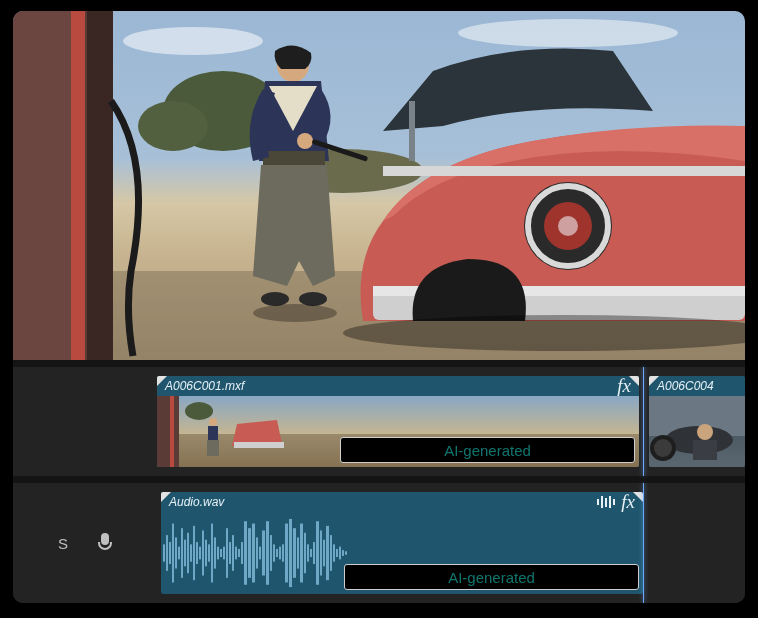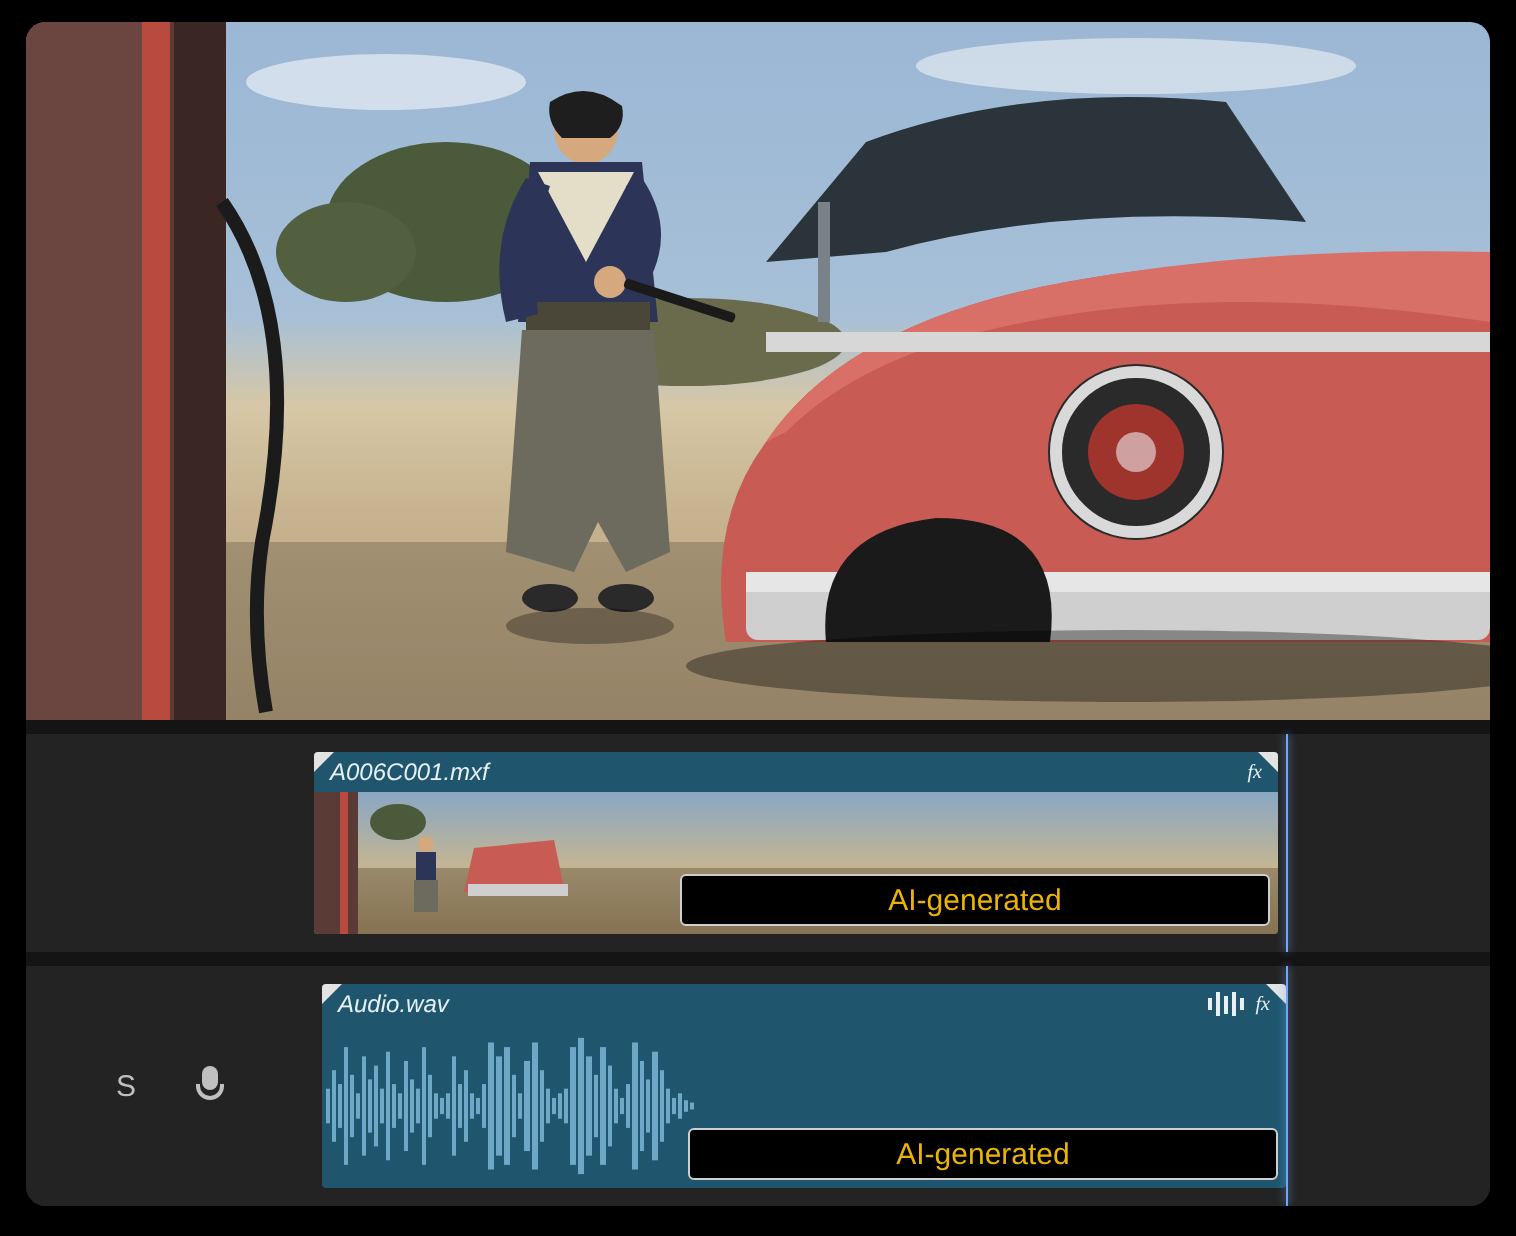"fx" .fxlabel { font-size: 10px -> 19px }
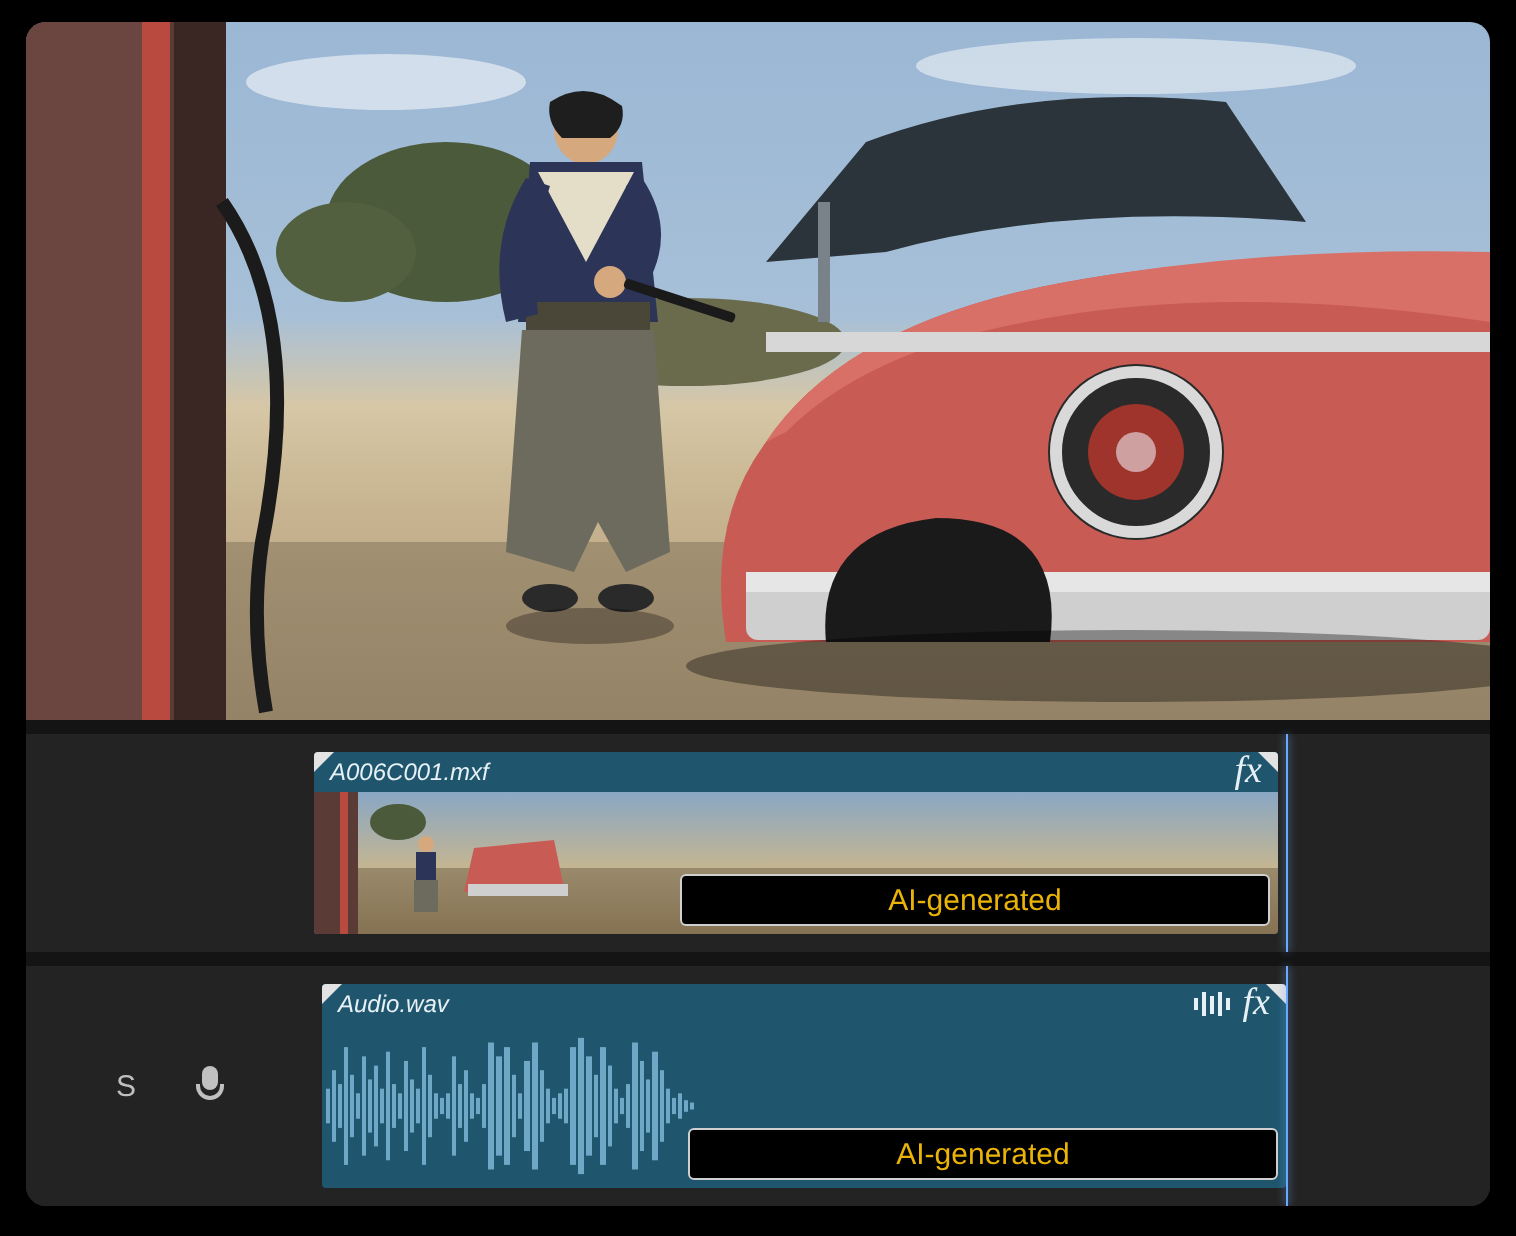"A006C004" div.clip { html: none -> <div> <span></span> <div> <span>A006C004</span> </div> <div> <div> <svg> <rect></rect> <ellipse></ellipse> <circle></circle> <rect></rect> <circle></circle> <circle></circle> </svg> </div> </div> </div> }
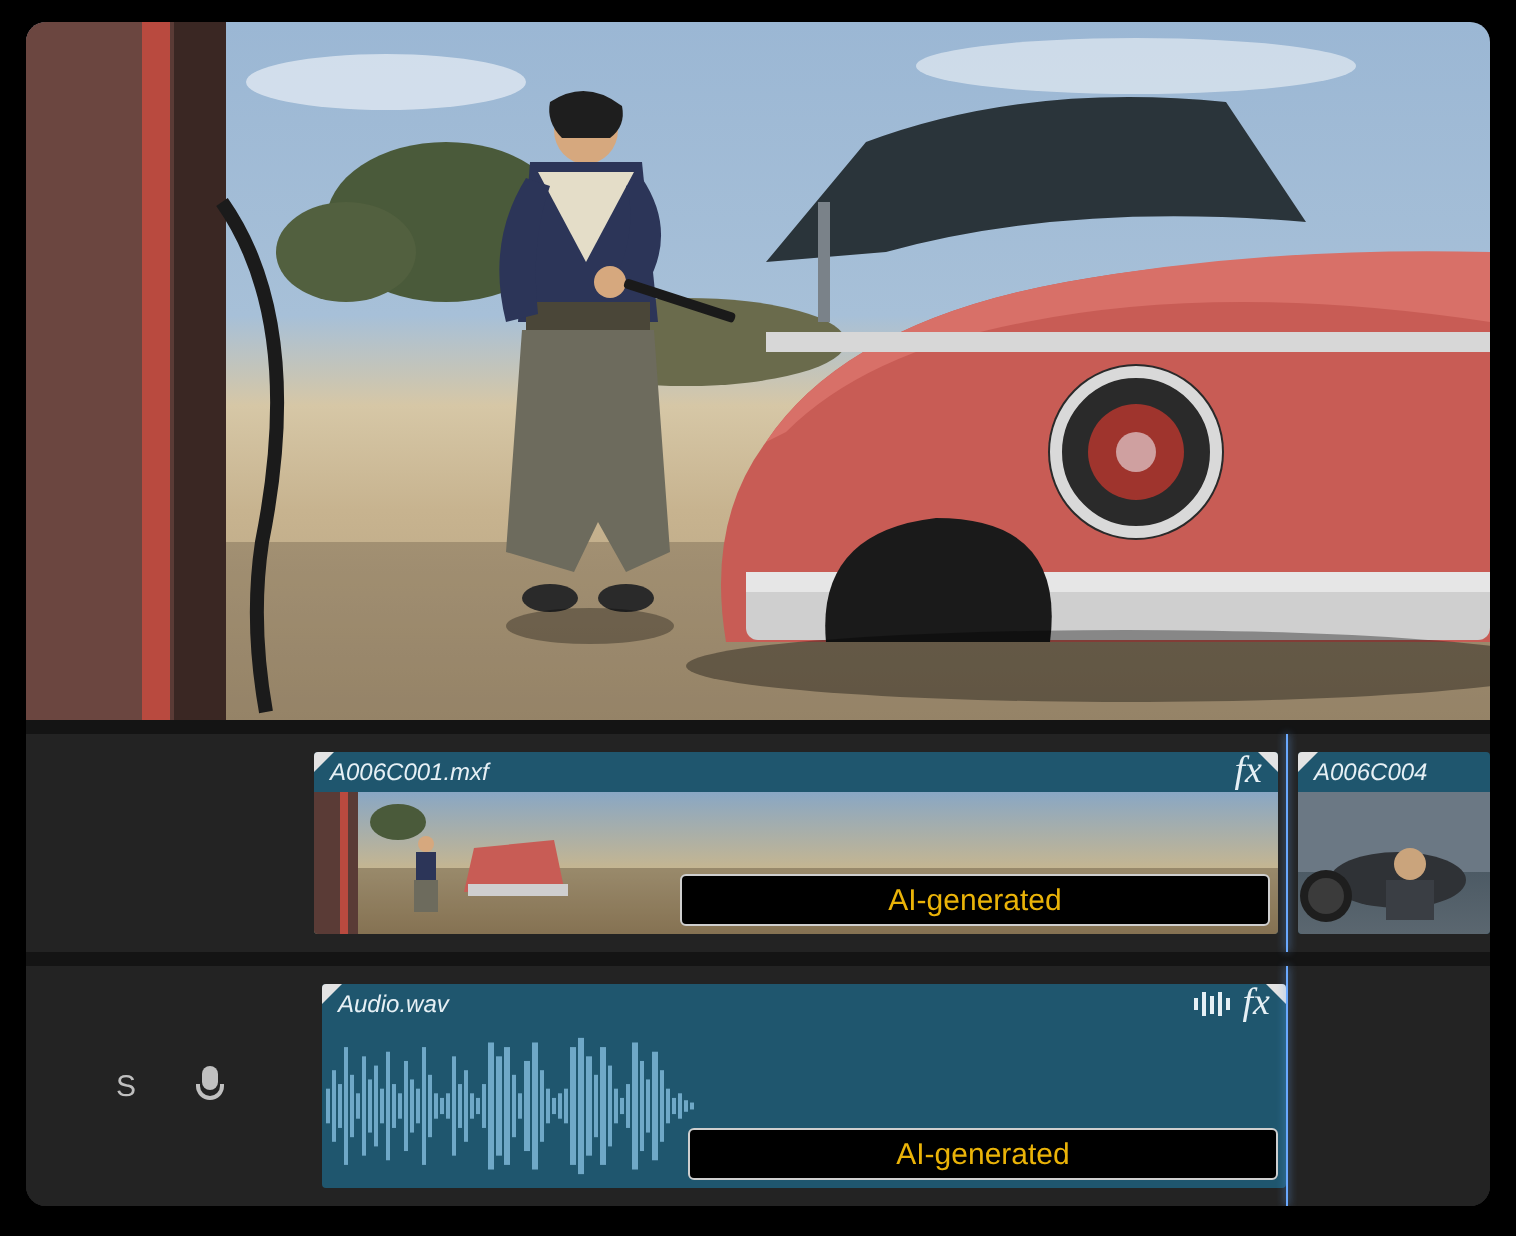"AI-generated" .aitag { color: #eab308 -> #0f766e }
